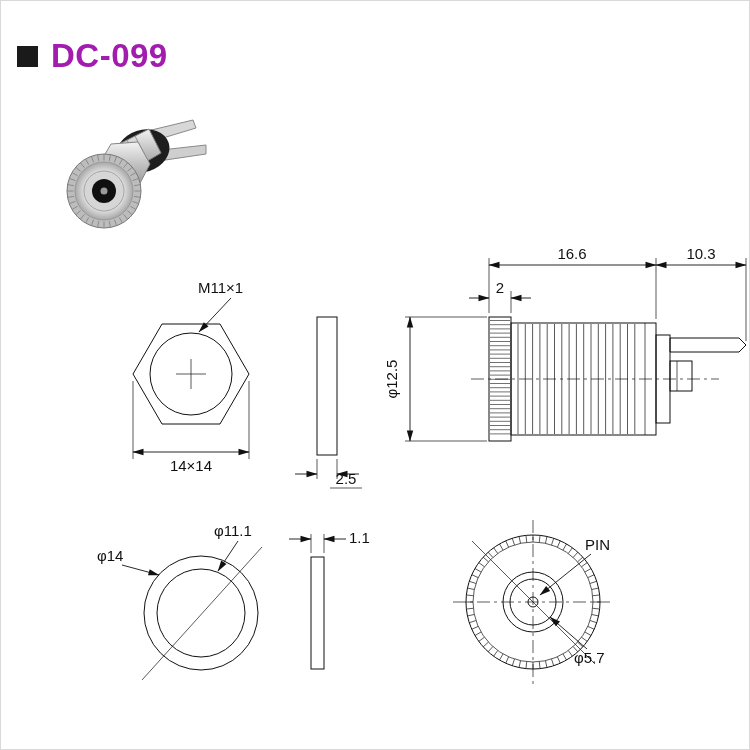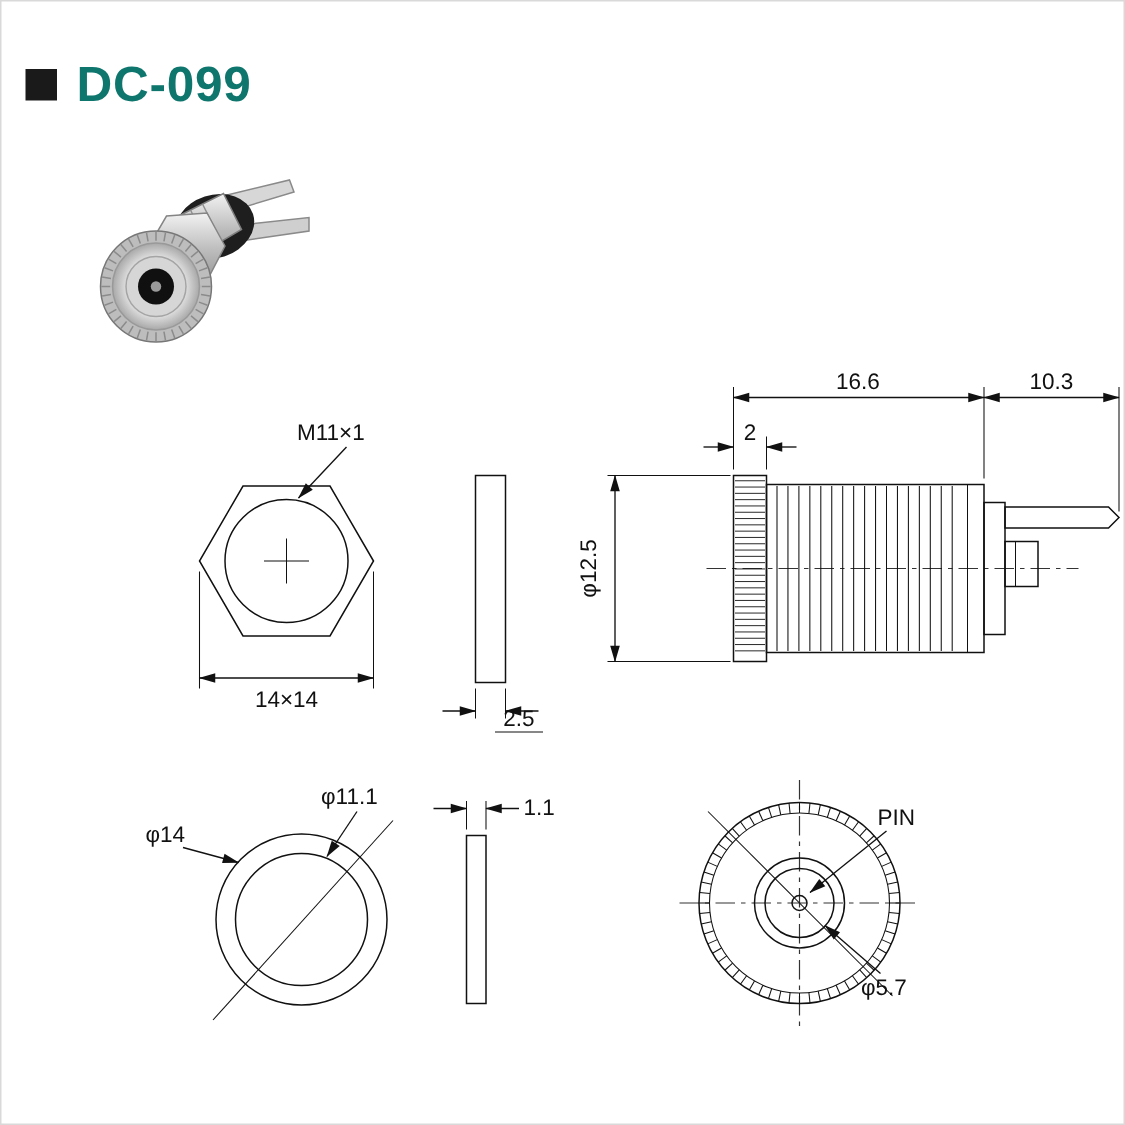"DC-099" .title { color: #0f766e -> #a21caf }
